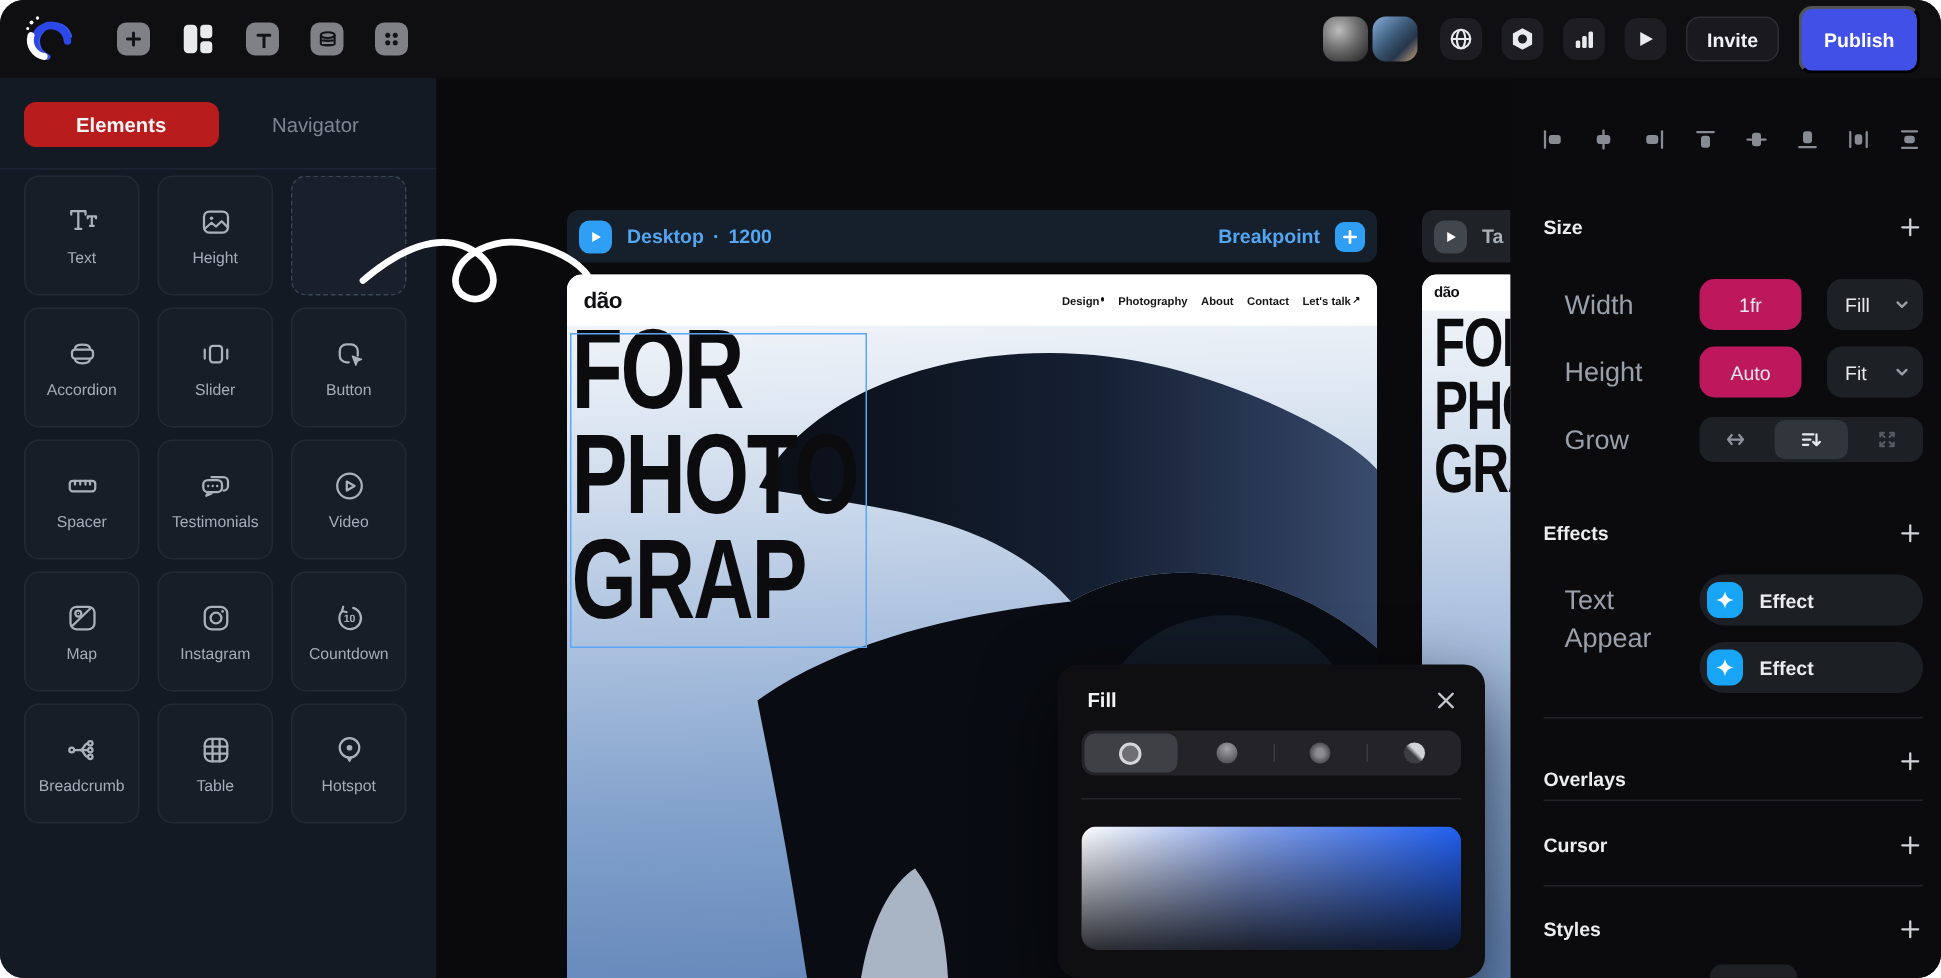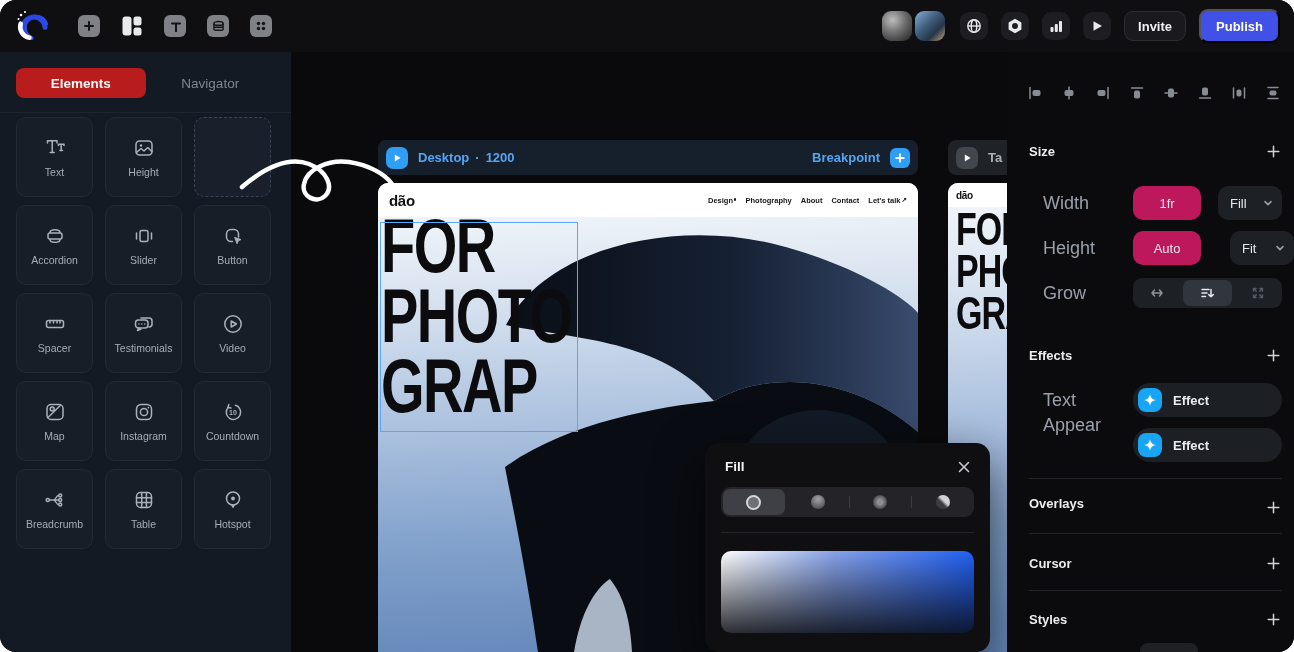"Publish" .publish { height: 34px -> 45px }
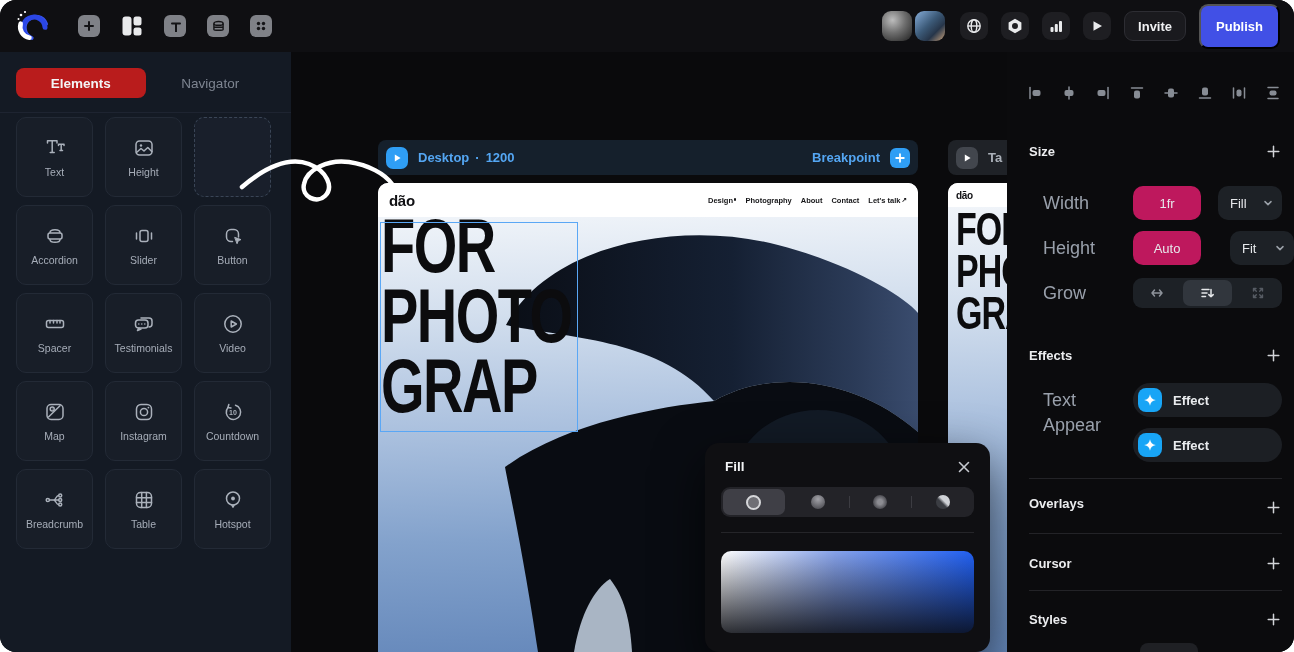"Fit" div.ctl-select { margin-left: 12px -> none }
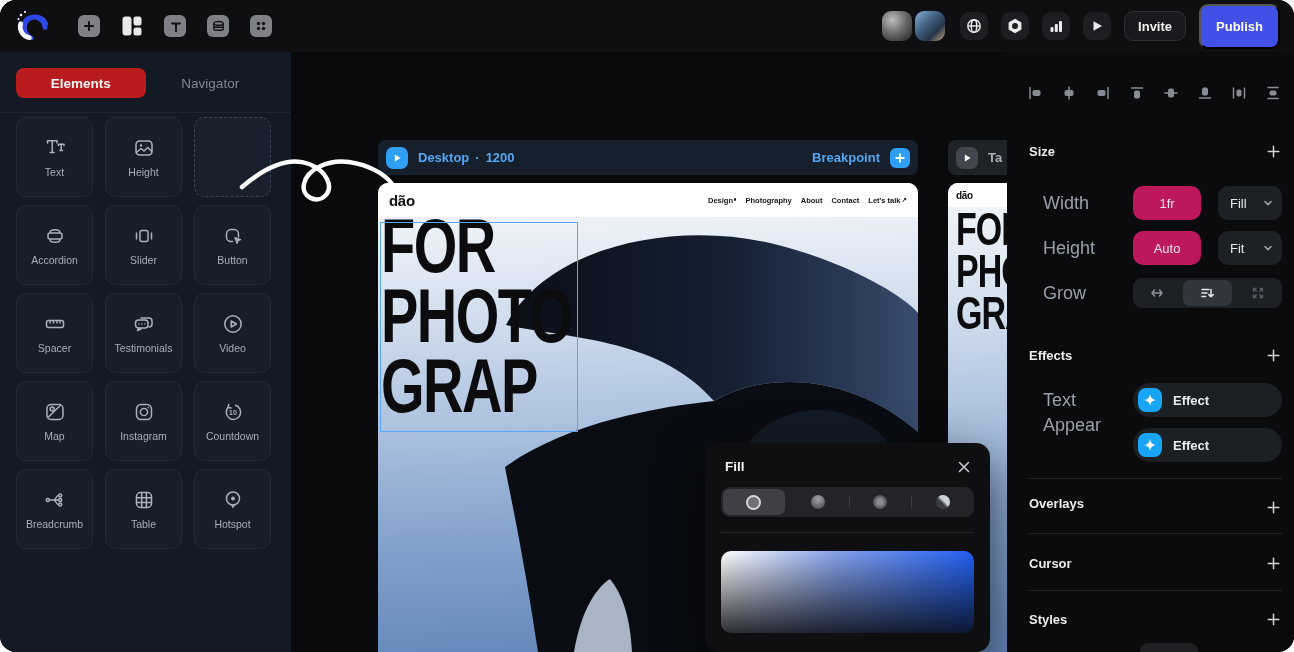"Overlays" div.sec-head { top: 444px -> 460px }
